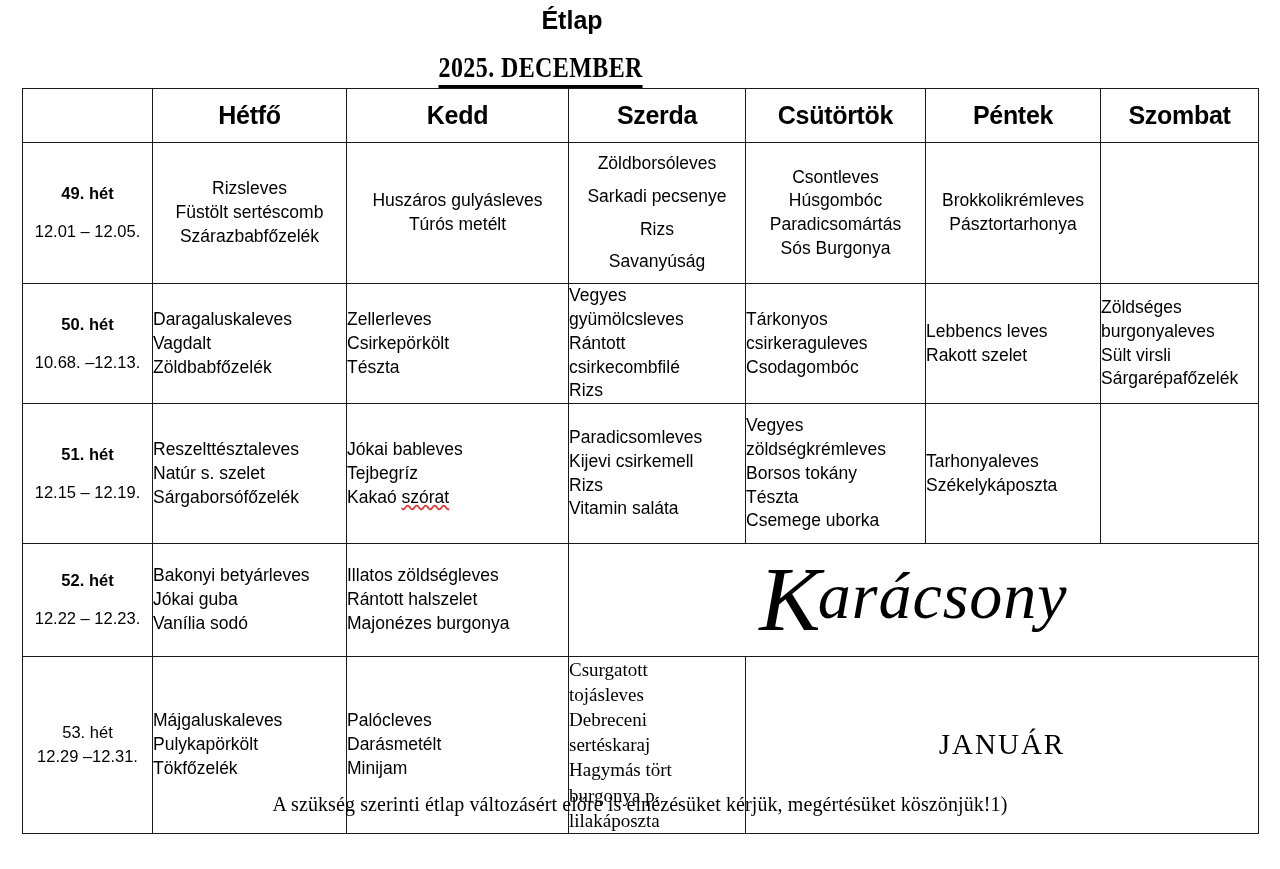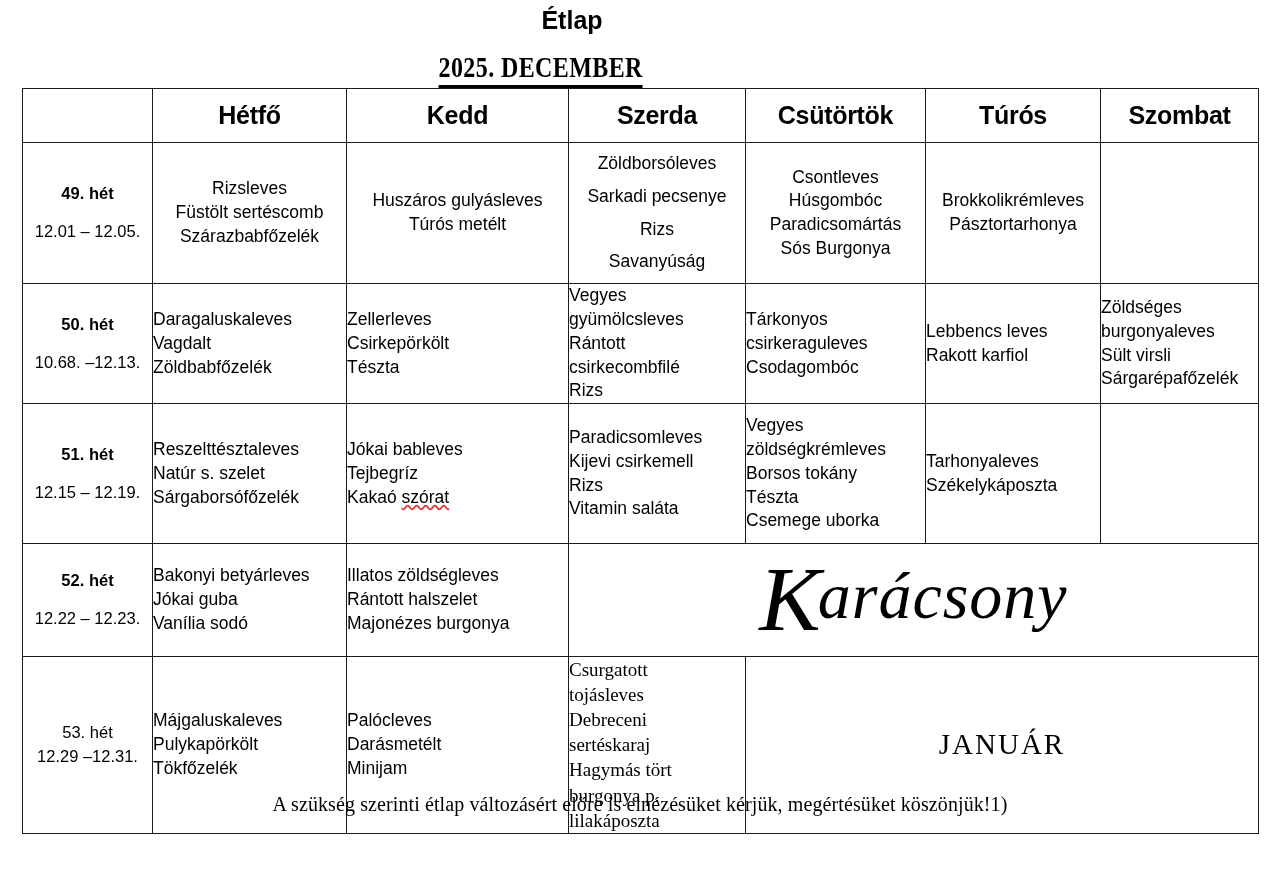"Túrós" th { text: Túrós -> Péntek }
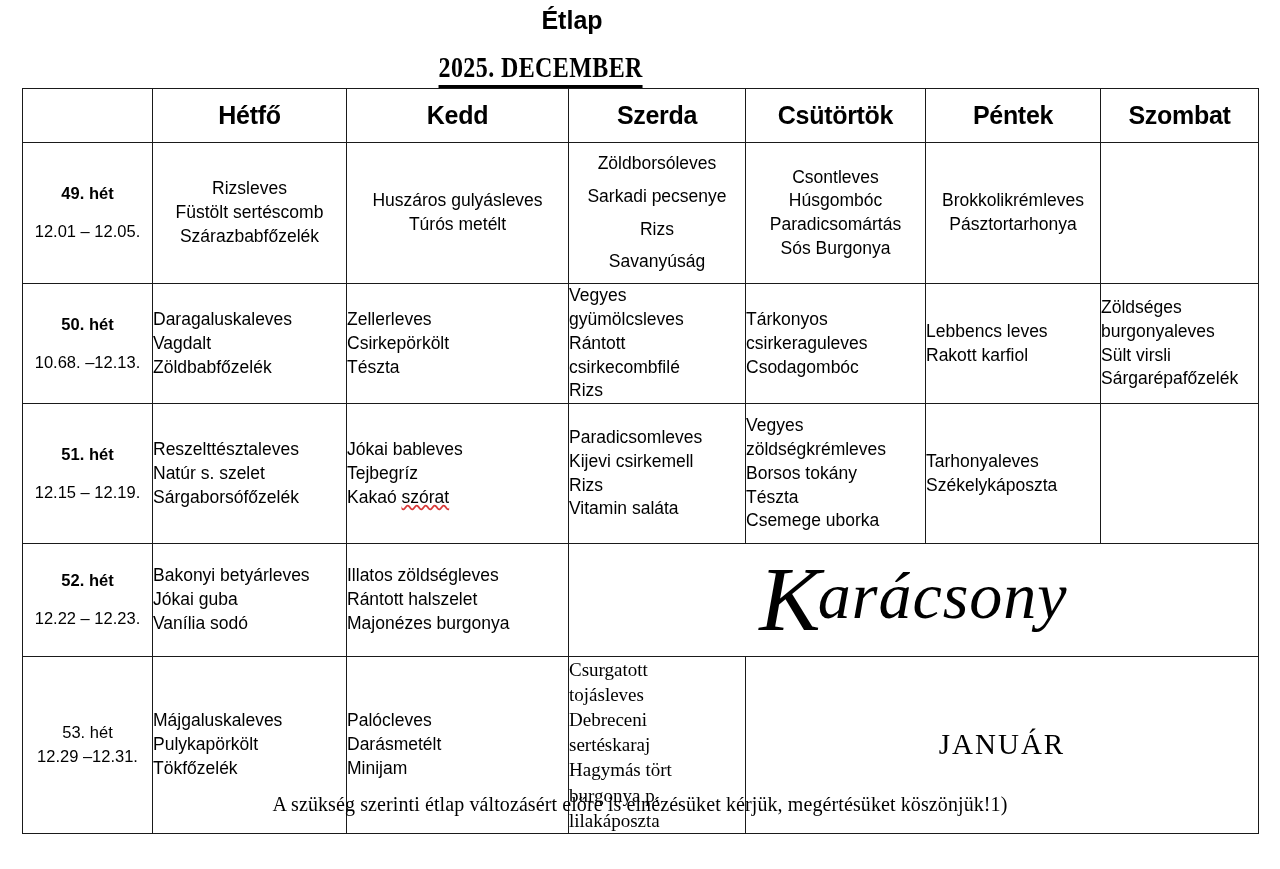"Rakott karfiol" span.line { text: karfiol -> szelet }
